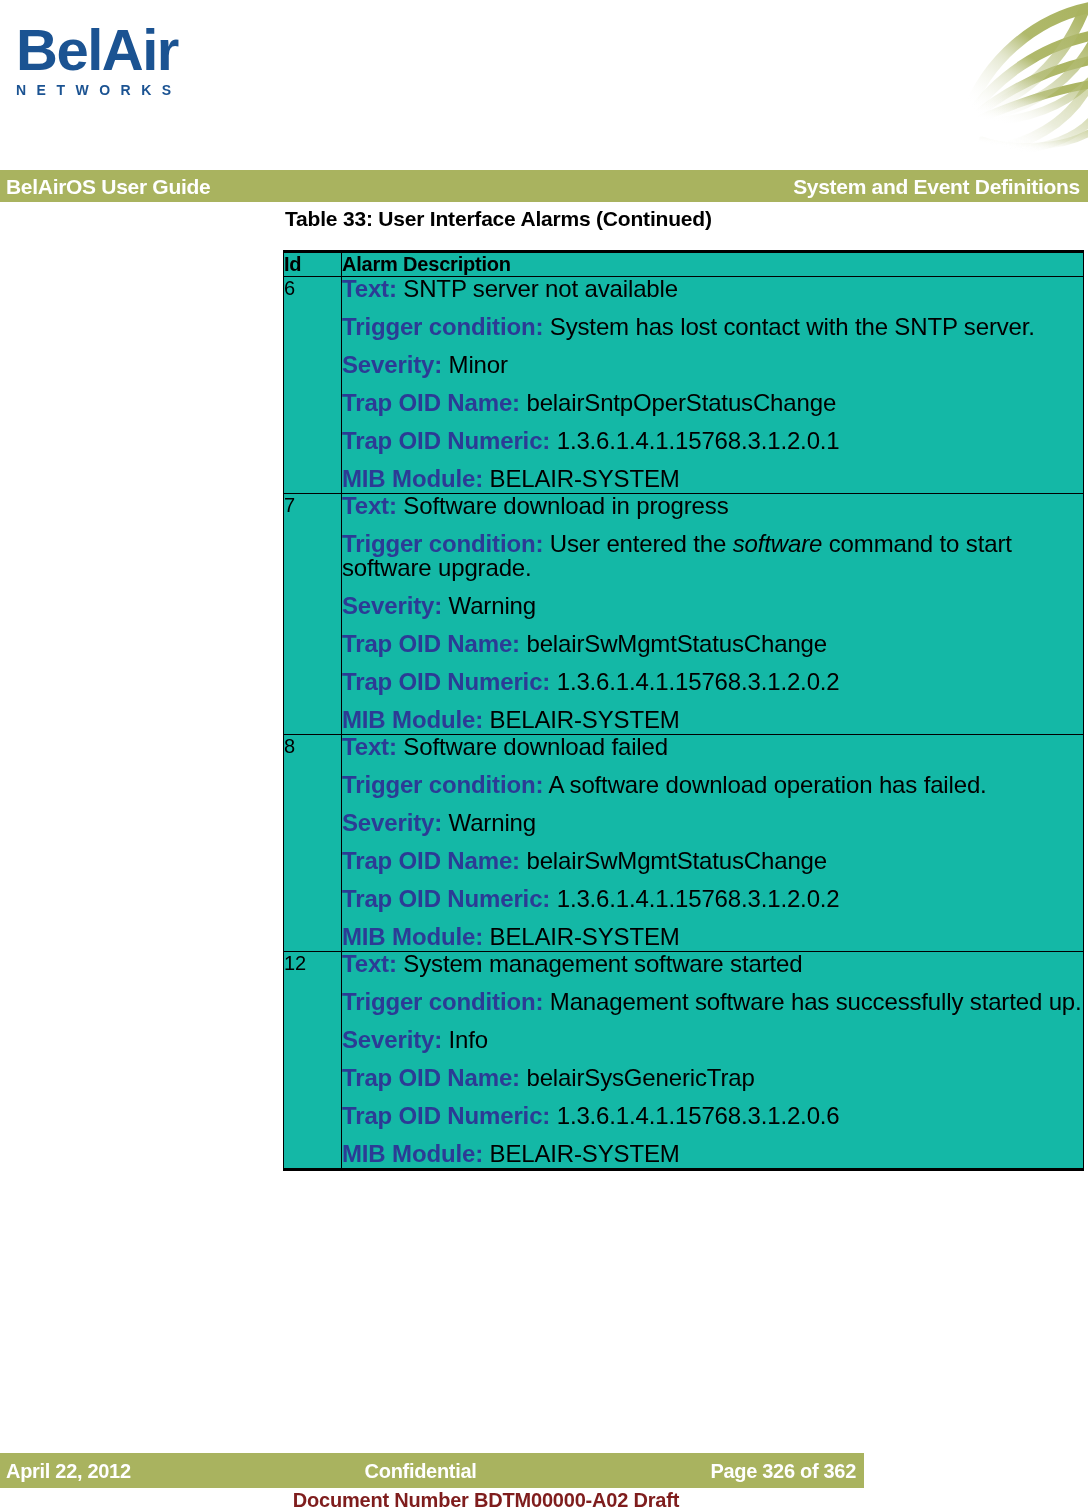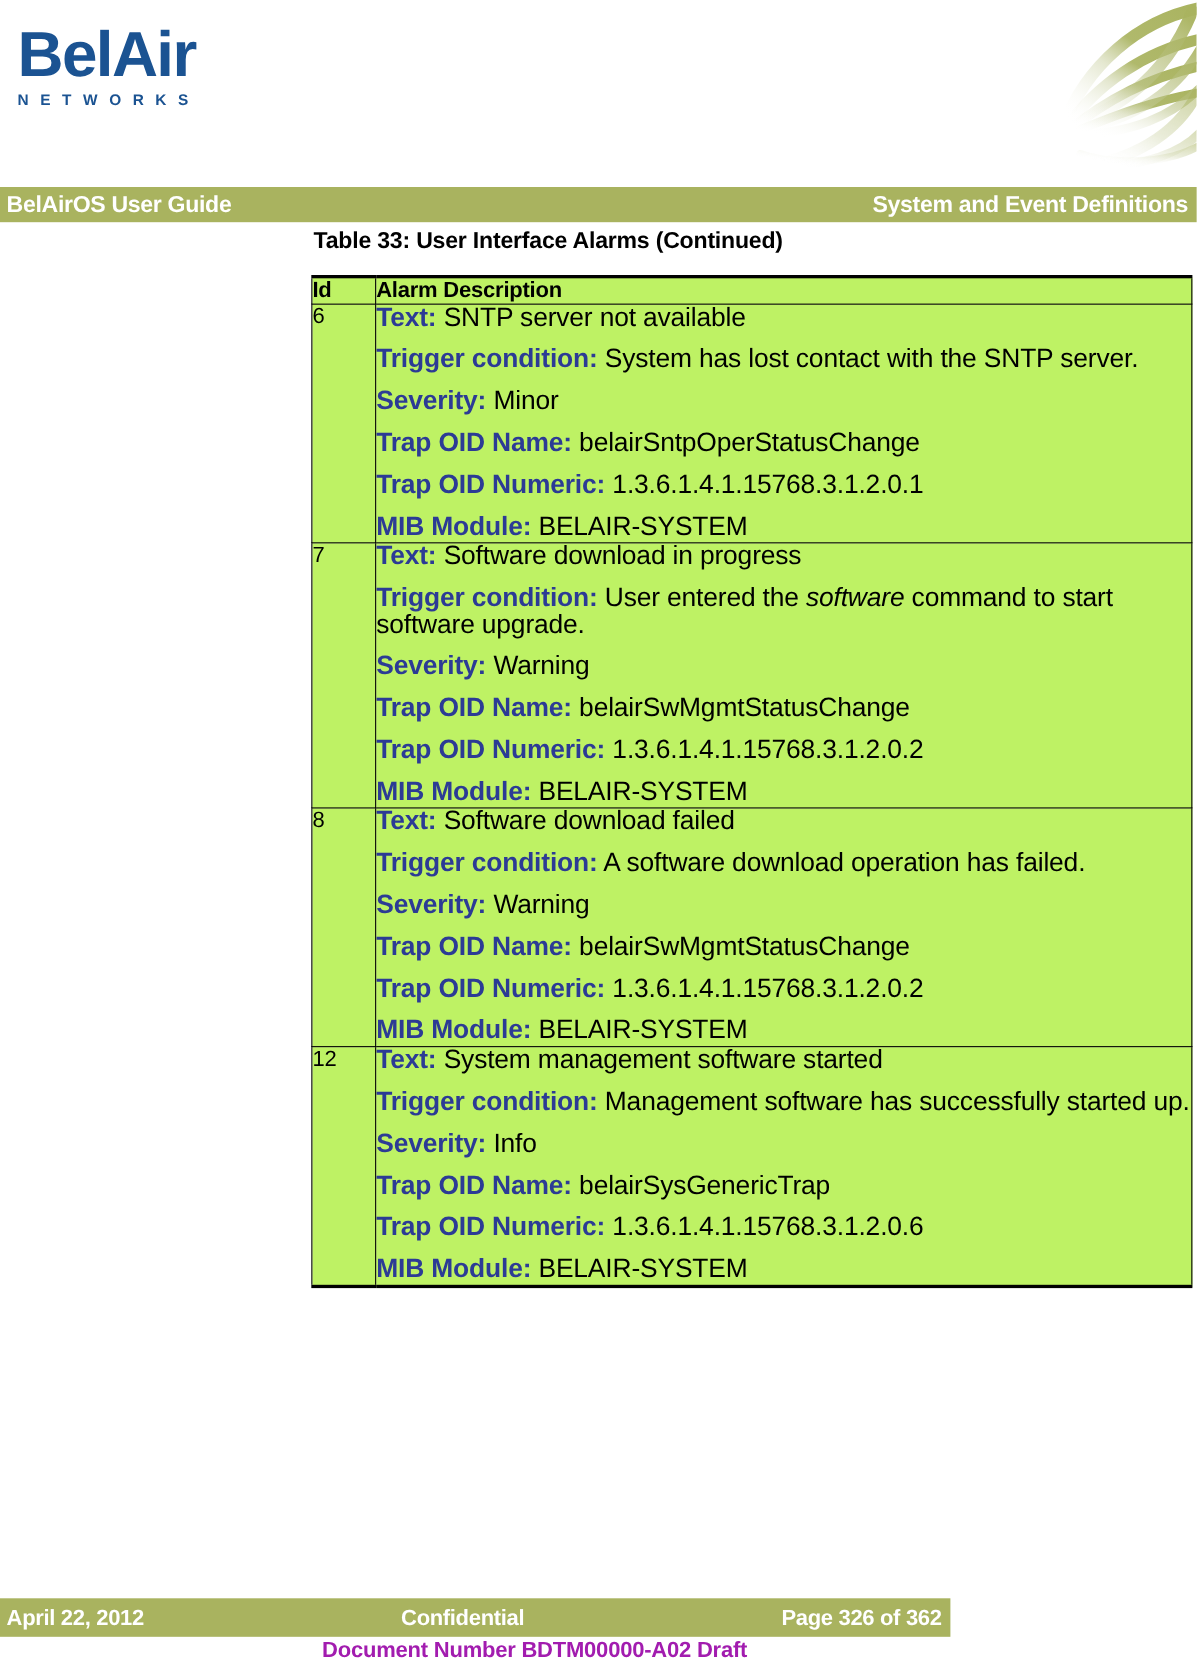"Id" table.alarm-table th, table.alarm-table td { background: #bef264 -> #14b8a6 }
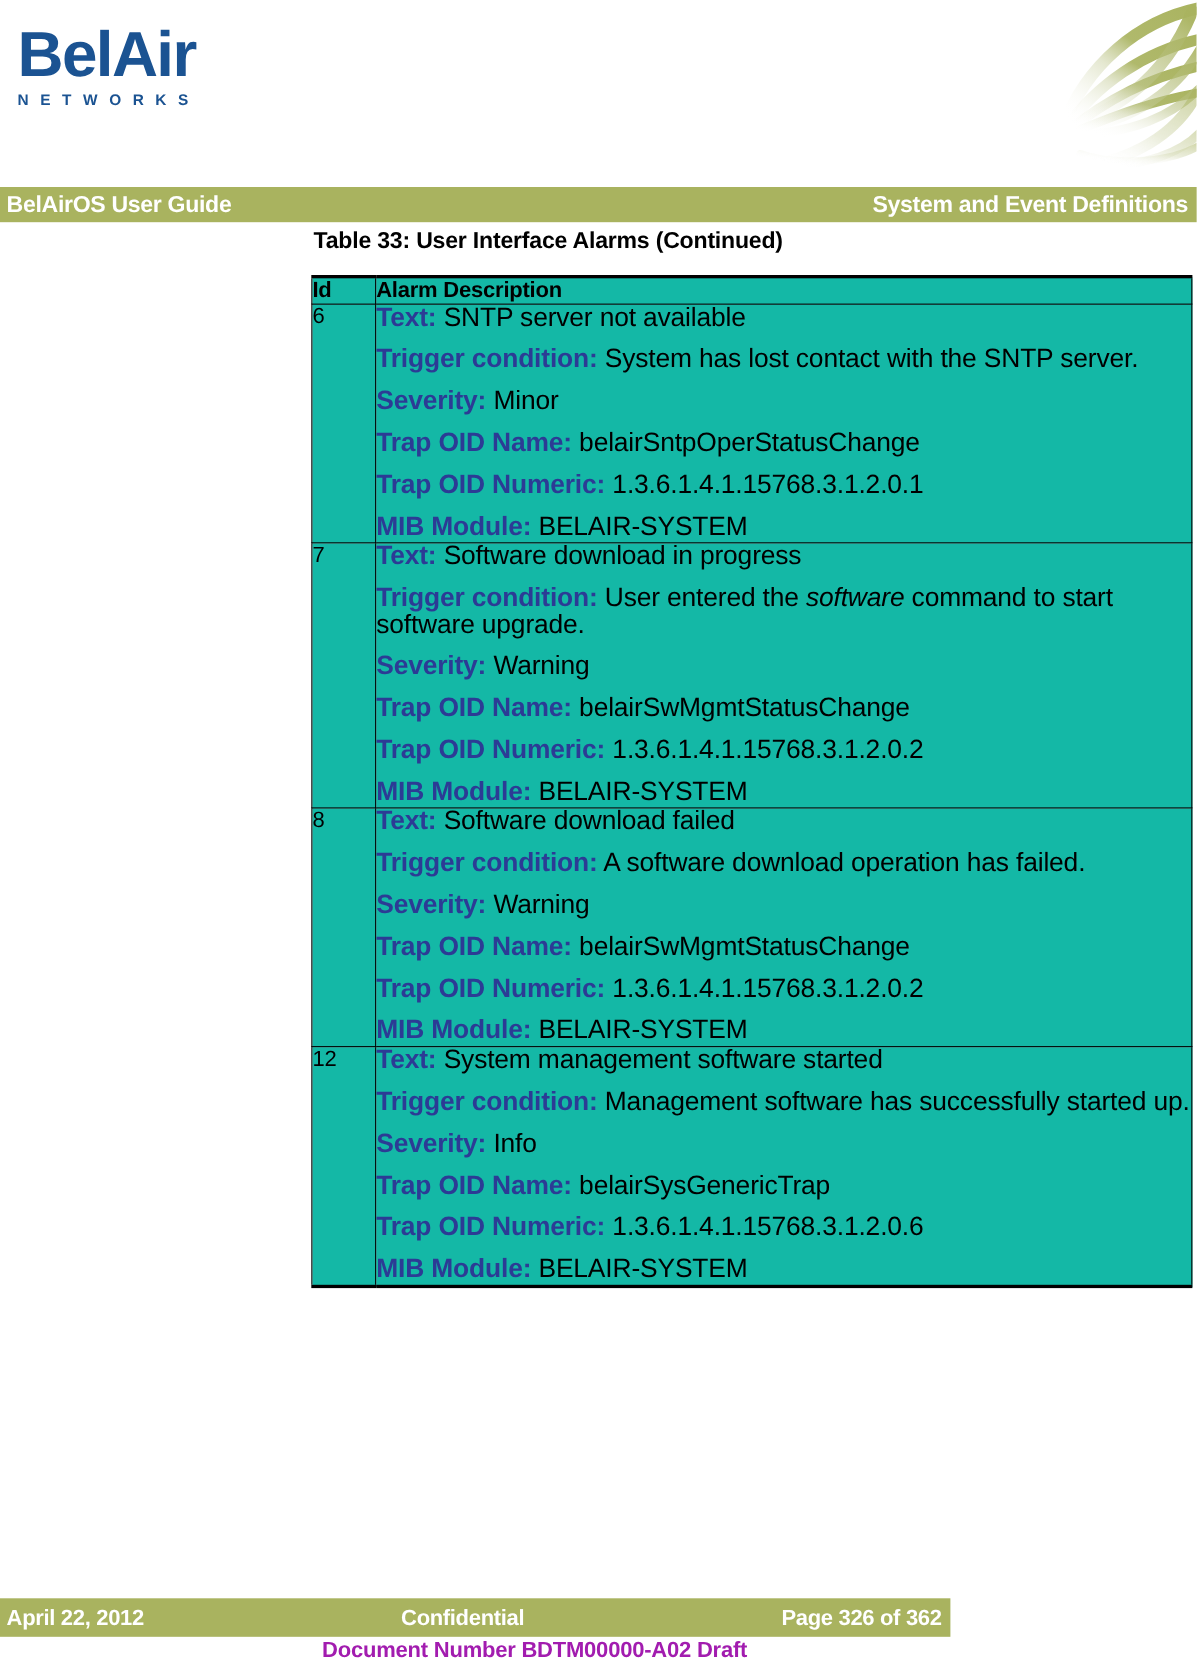"Document Number BDTM00000-A02 Draft" .footer-docnum { color: #a21caf -> #7f1d1d }
